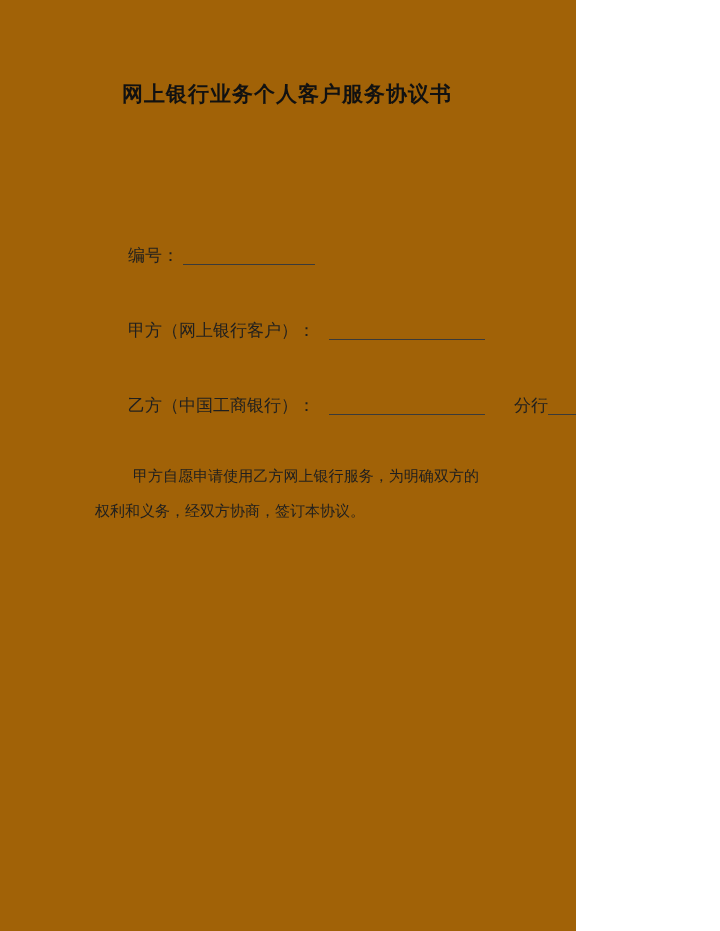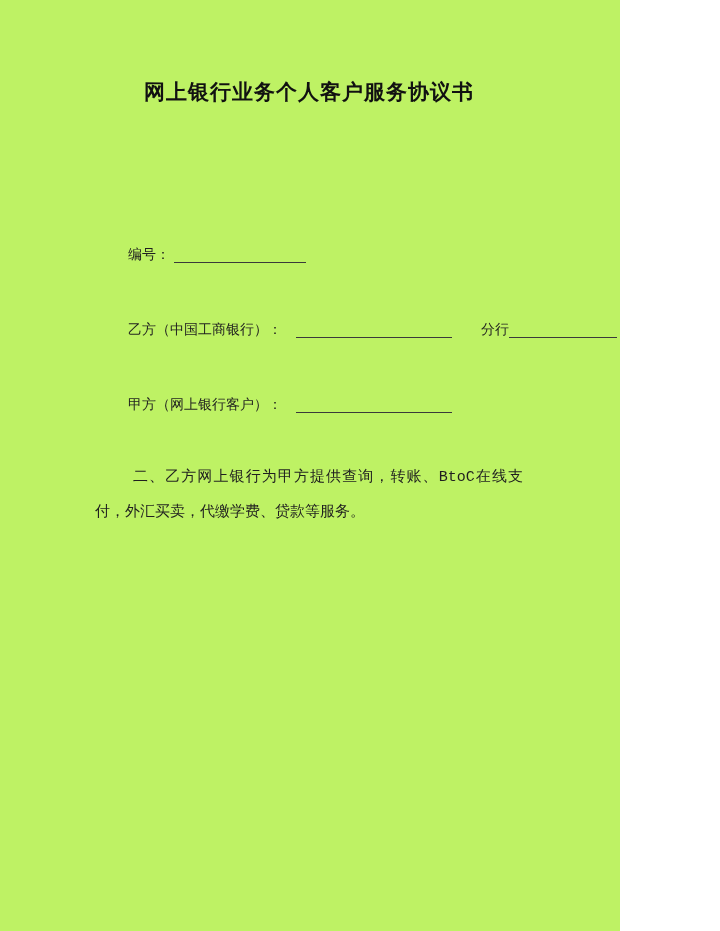"网上银行业务个人客户服务协议书" .page { background: #bef264 -> #a16207; font-family: Liberation Mono, monospace -> Liberation Sans, sans-serif; width: 620px -> 576px }
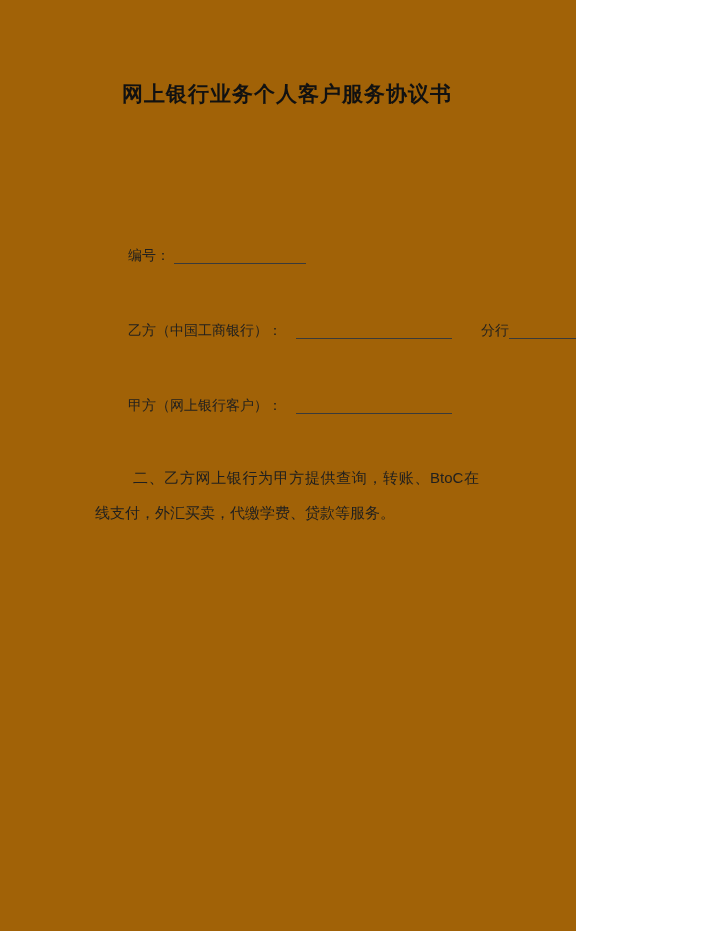"编号：" .field-row { font-size: 14px -> 17px }
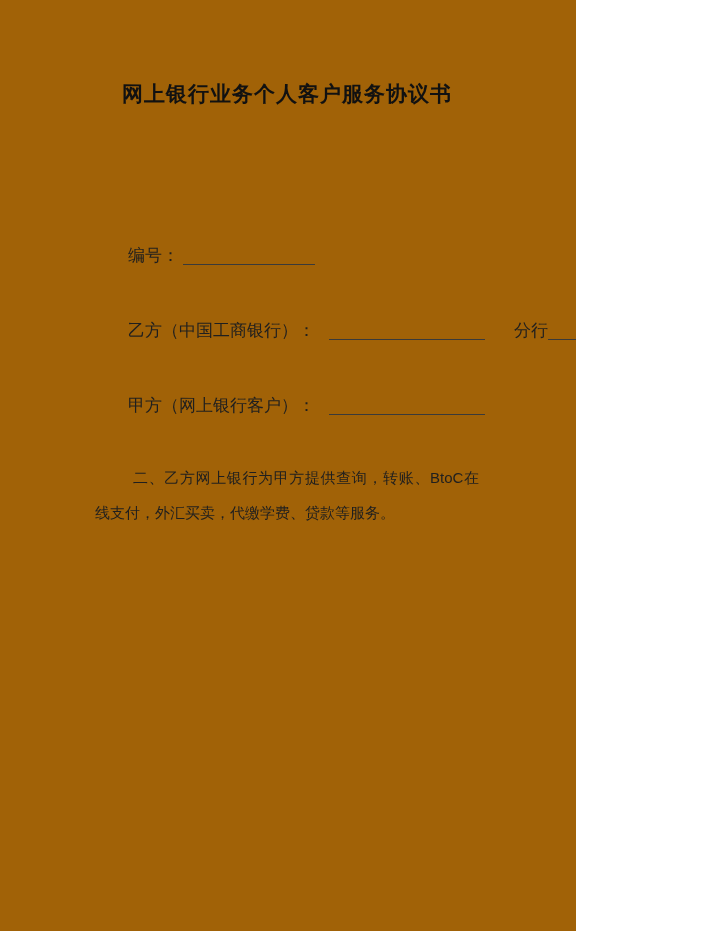"乙方（中国工商银行）： 分行" div.field-row { order: before "甲方（网上银行客户）：" -> after "甲方（网上银行客户）：" }
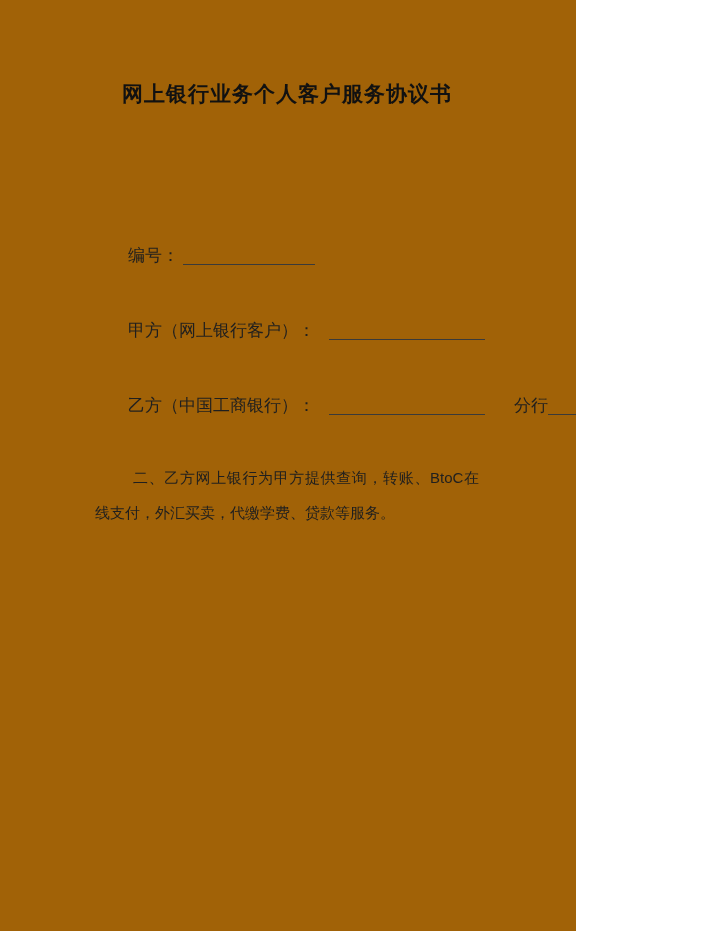"甲方自愿申请使用乙方网上银行服务，为明确双方的权利和义务，经双方协商，签订本协议" p.para { html: none -> <p>甲方自愿申请使用乙方网上银行服务，为明确双方的权利和义务，经双方协商，签订本协议。</p> }
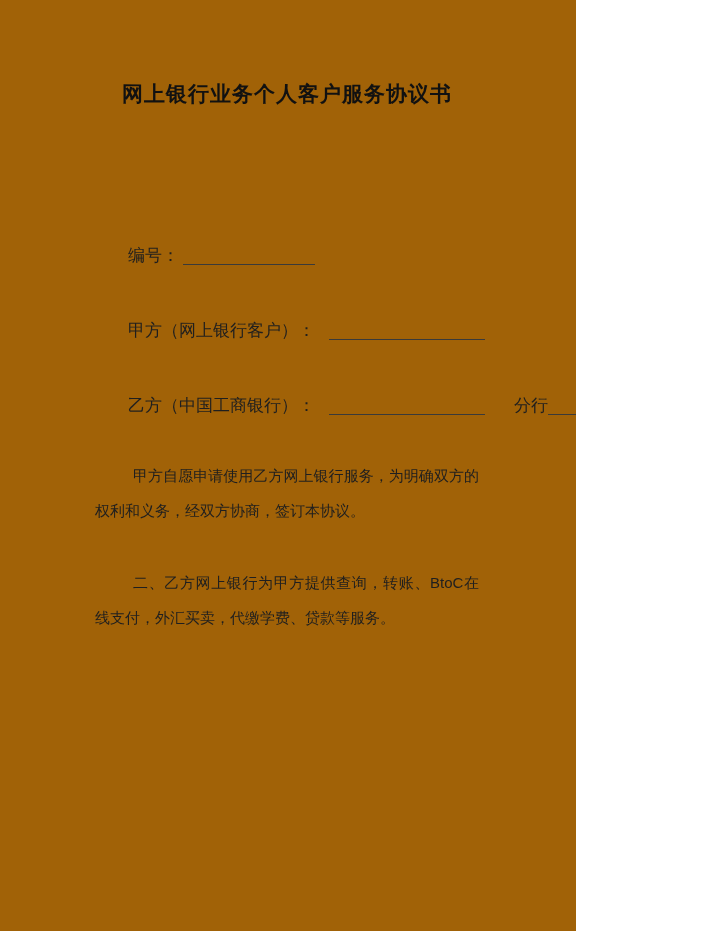"二、乙方网上银行为甲方提供查询，转账、BtoC在线支付，外汇买卖，代缴学费、贷款" p.para { html: <p>二、乙方网上银行为甲方提供查询，转账、BtoC在线支付，外汇买卖，代缴学费、贷款等服务。</p> -> none }
